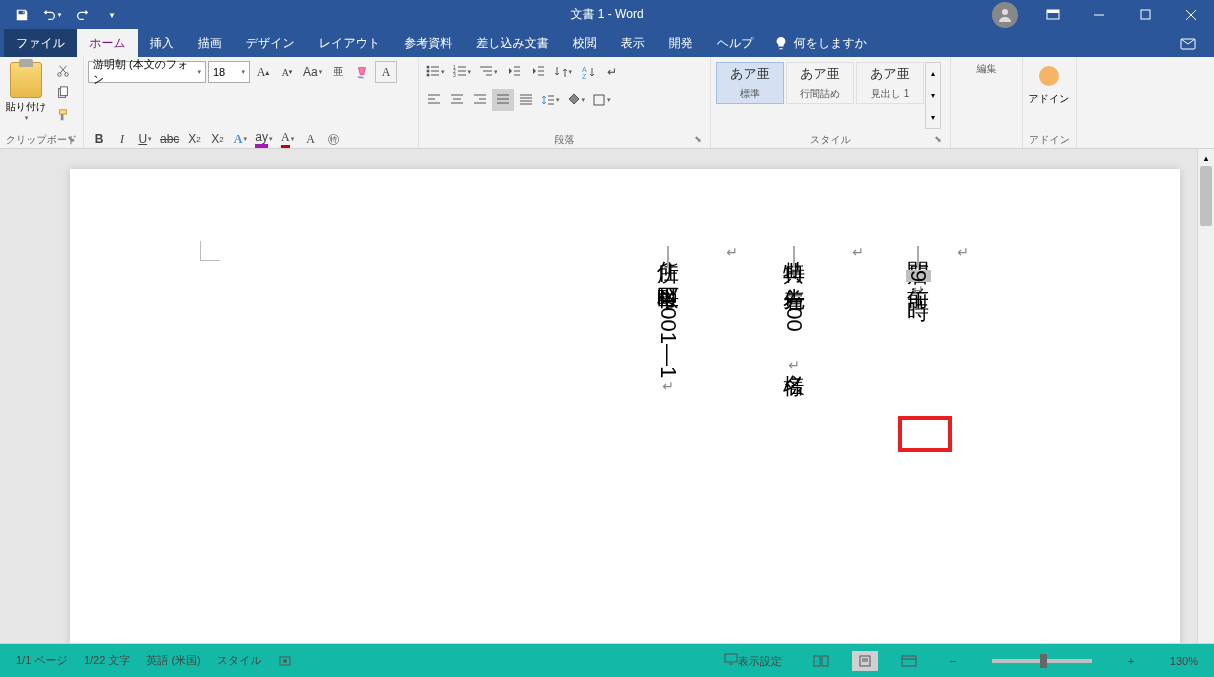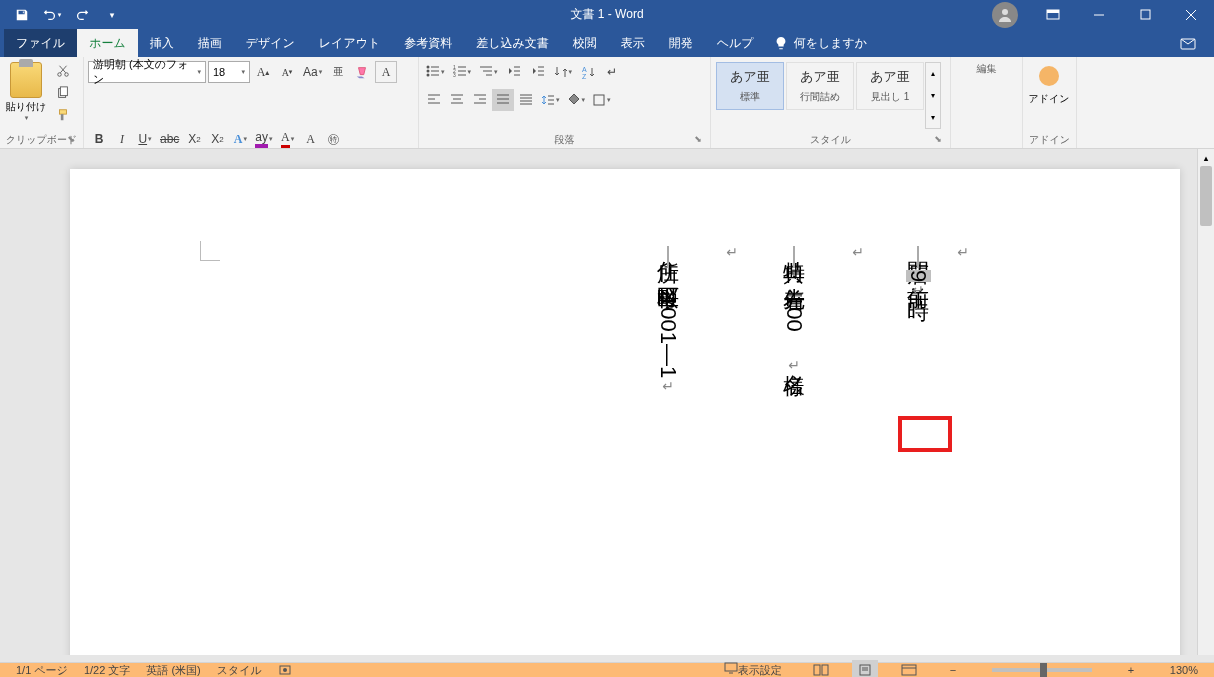"ホーム" .tab.active { color: #15803d -> #701a75 }
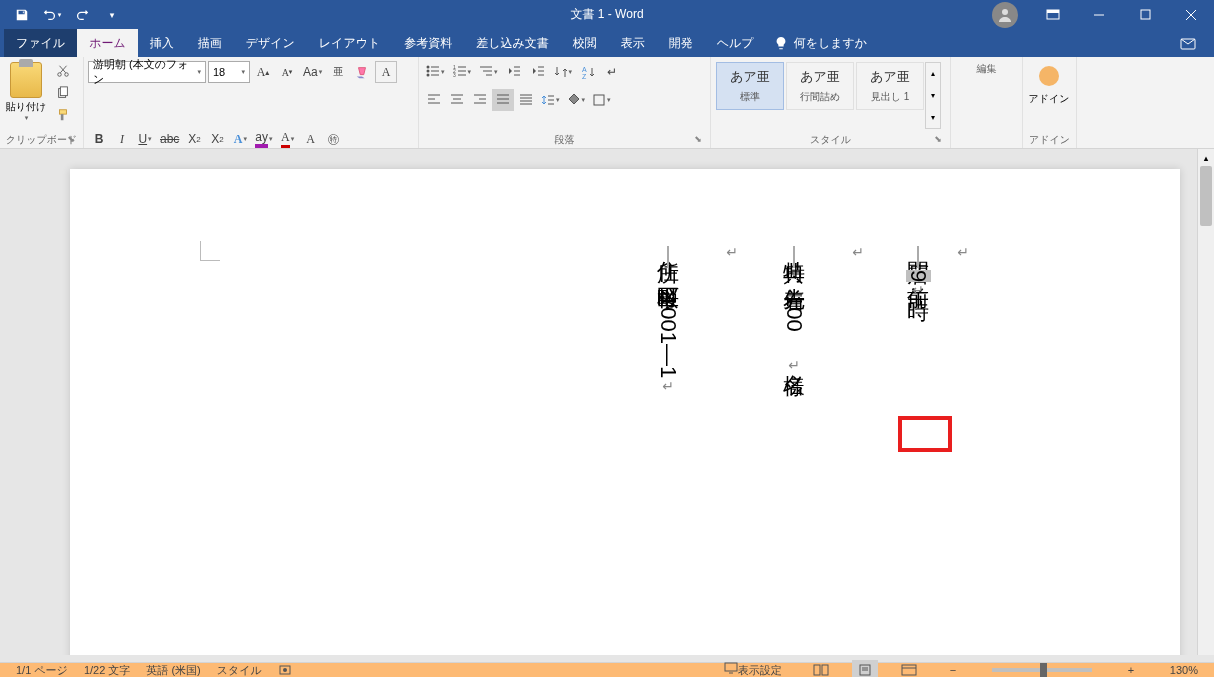"あア亜" .style-item { height: 48px -> 42px }
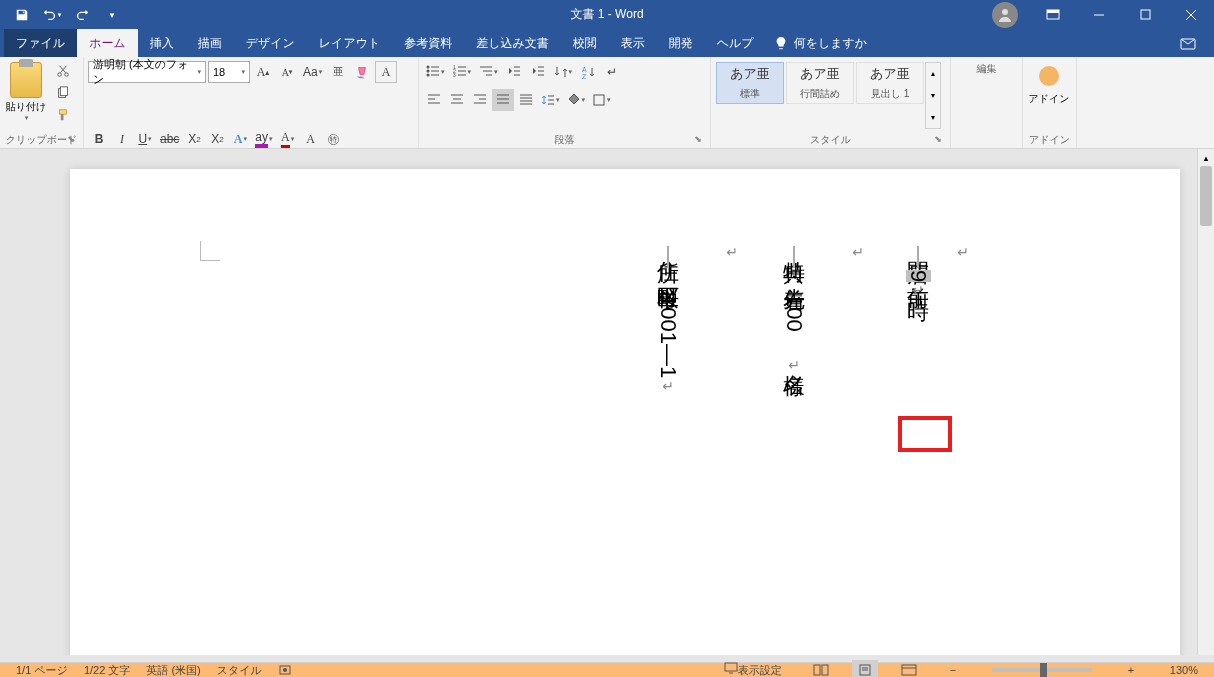"1/1 ページ" .statusbar { background: #fdba74 -> #14b8a6; height: 15px -> 34px }
